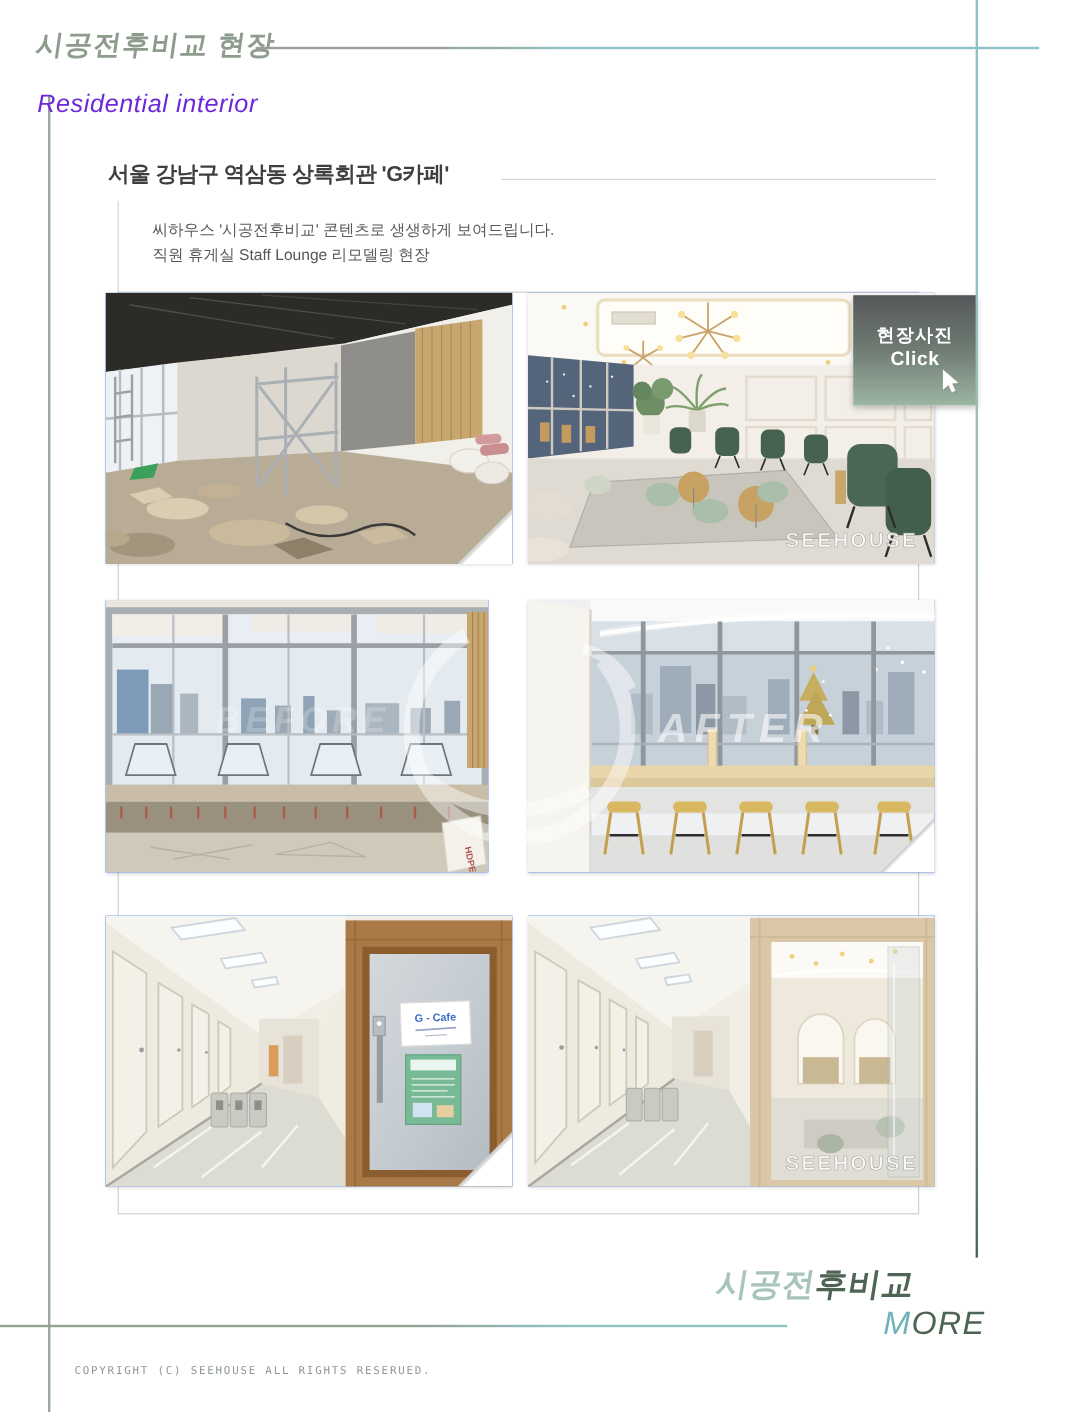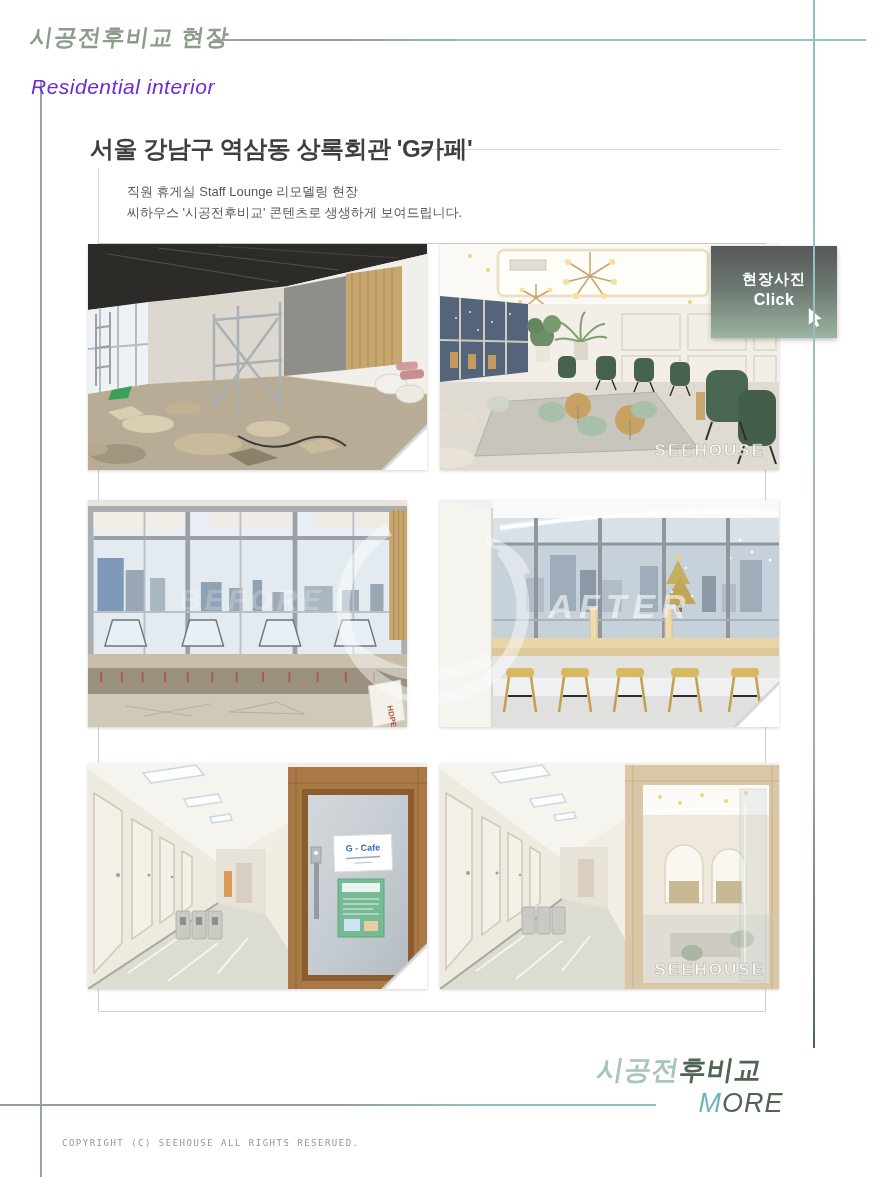"서울 강남구 역삼동 상록회관 'G카페'" .sec-title { font-size: 24px -> 18px }
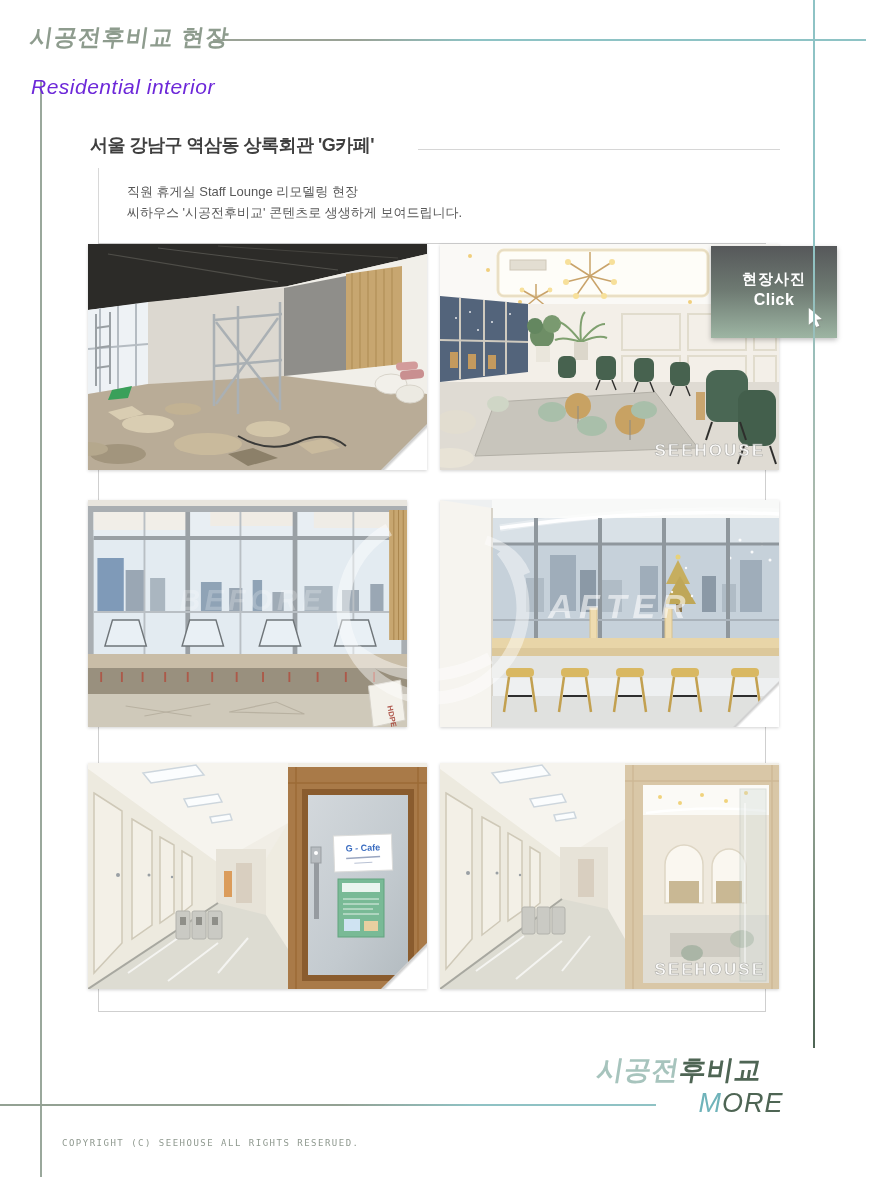"직원 휴게실 Staff Lounge 리모델링" div { order: before "씨하우스 '시공전후비교' 콘텐츠로 생생하게 보여드립니다." -> after "씨하우스 '시공전후비교' 콘텐츠로 생생하게 보여드립니다." }
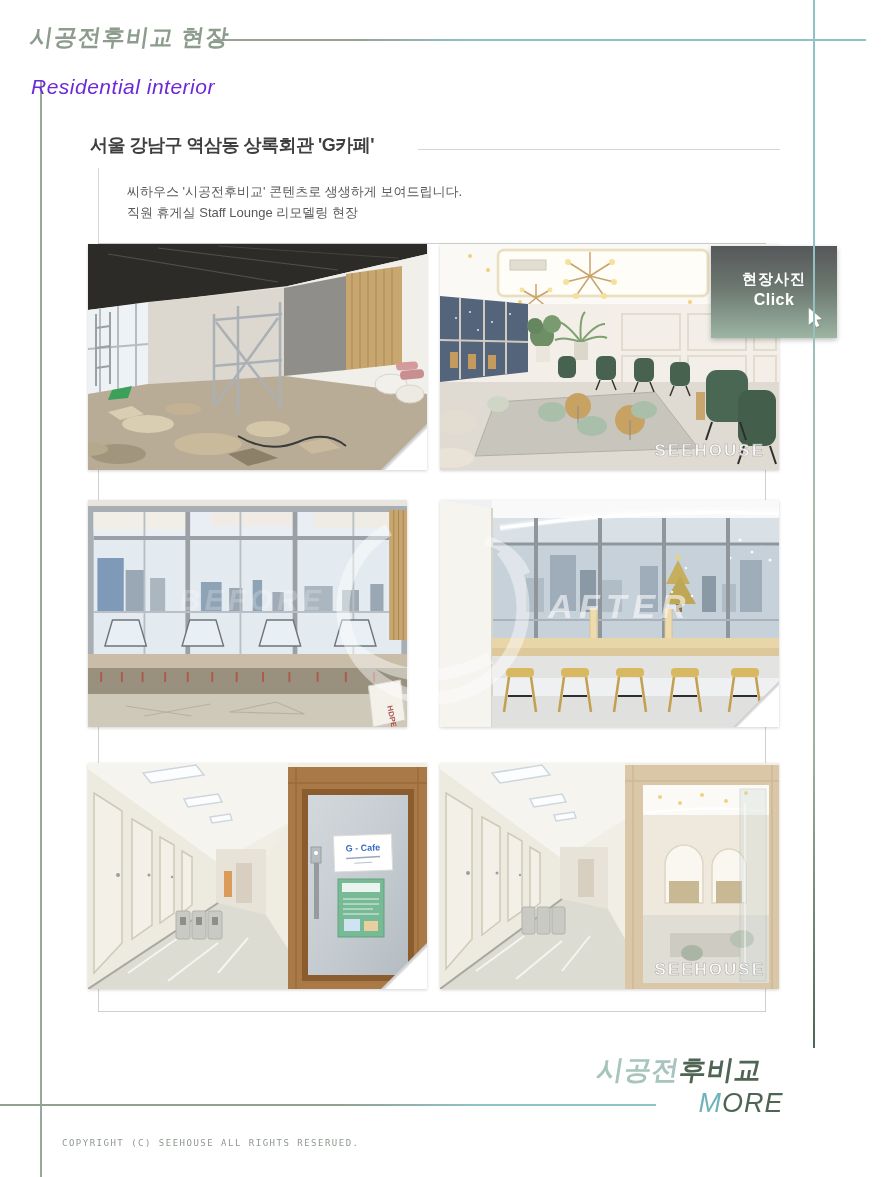"현장사진" .badge { width: 126px -> 103px }
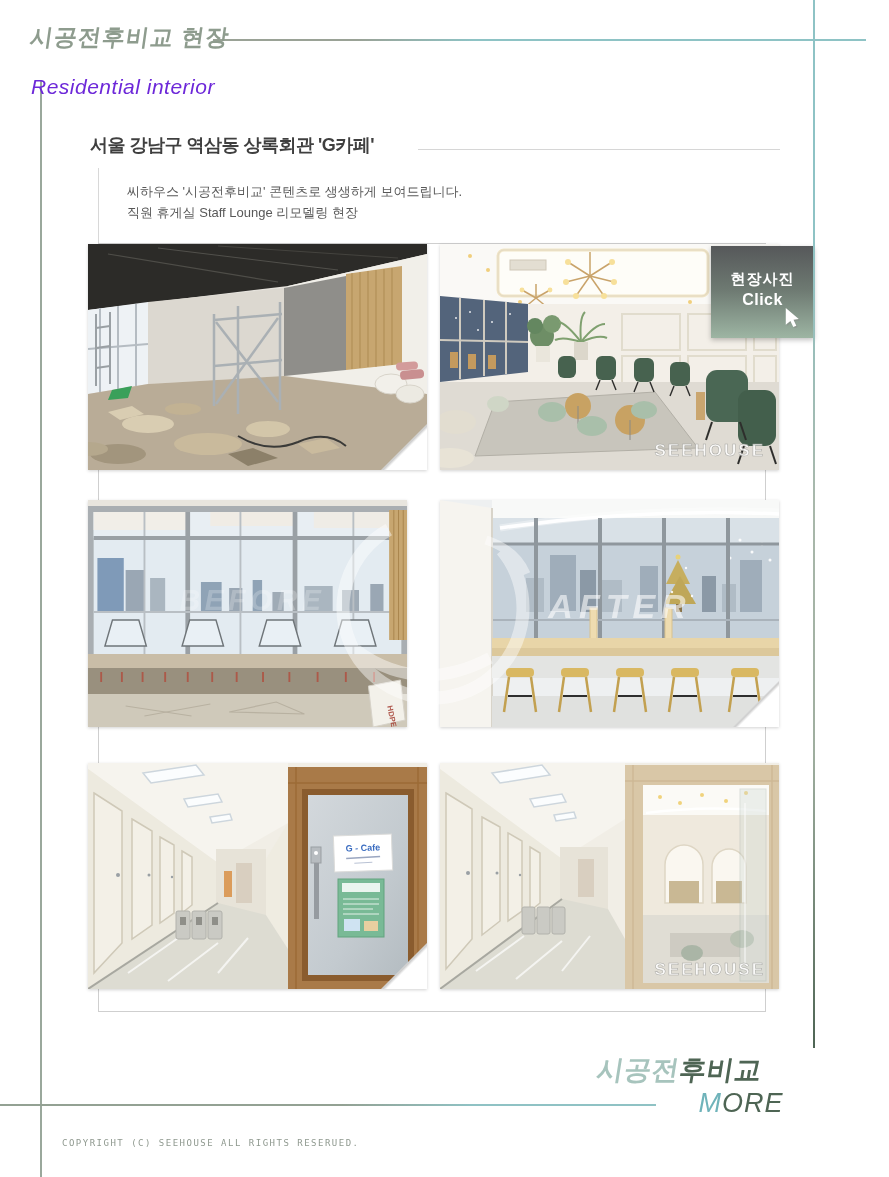"MORE" .more { text-align: center -> right }
